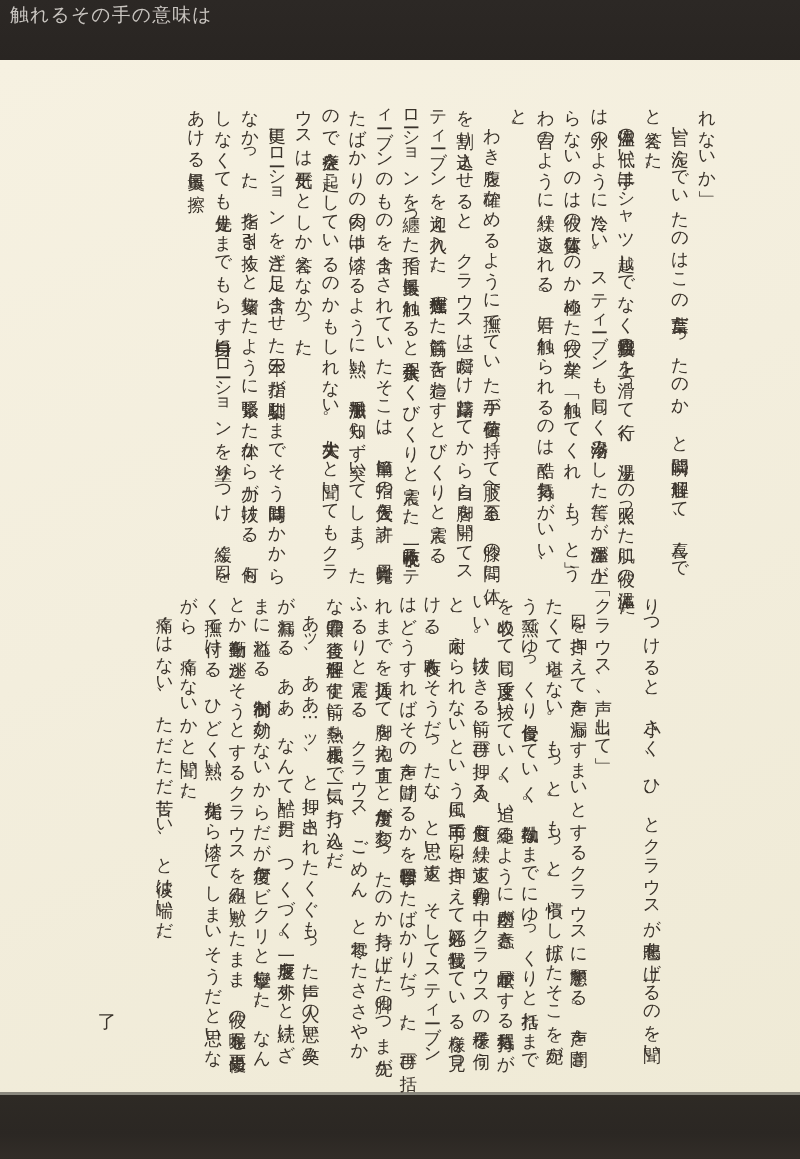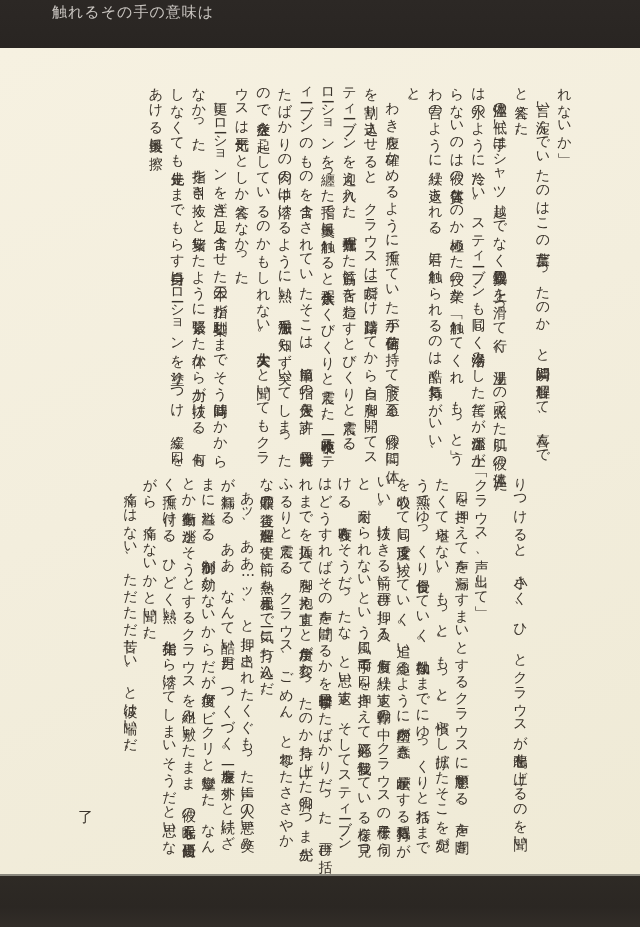"触れるその手の意味は" .header-title { margin-left: 44px -> none }
